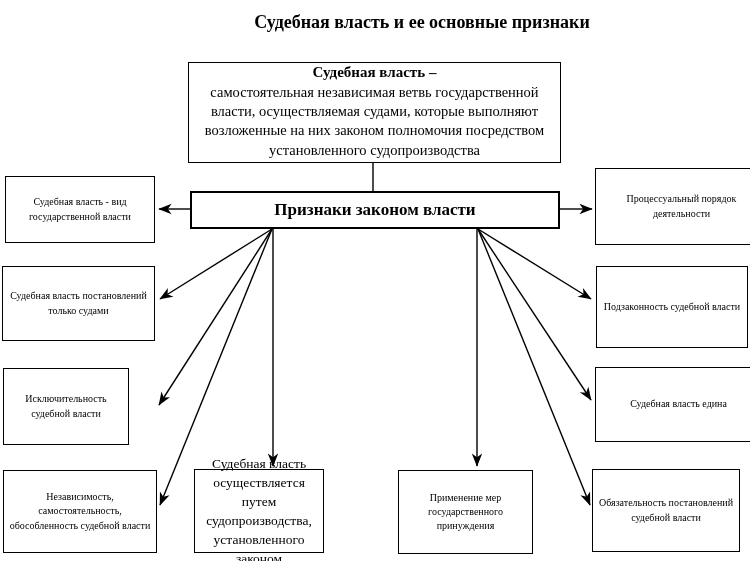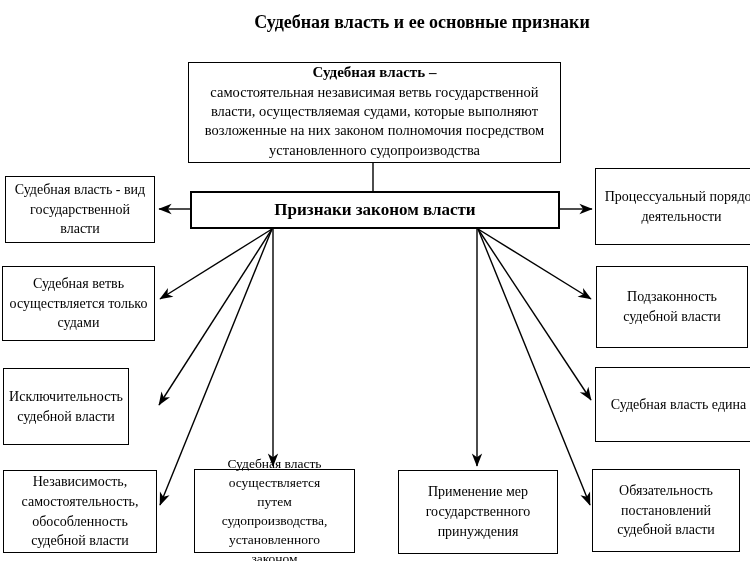"Судебная власть - вид государственной" .box { font-size: 14px -> 10px }
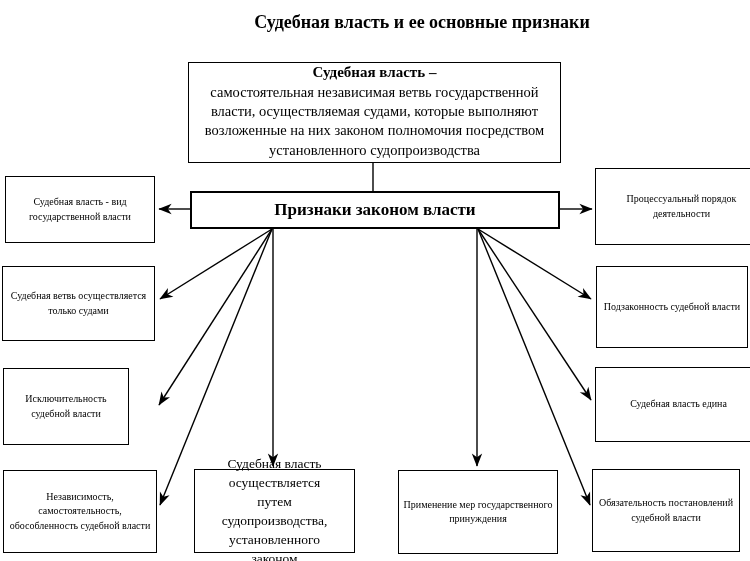"Судебная ветвь осуществляется только" div.box { text: ветвь осуществляется -> власть постановлений }
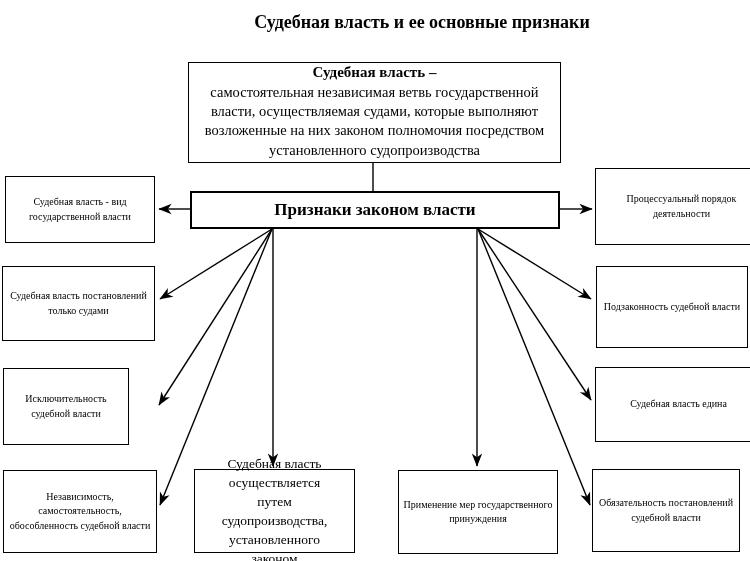"Судебная власть осуществляется путем" .b-b1 { width: 161px -> 130px }
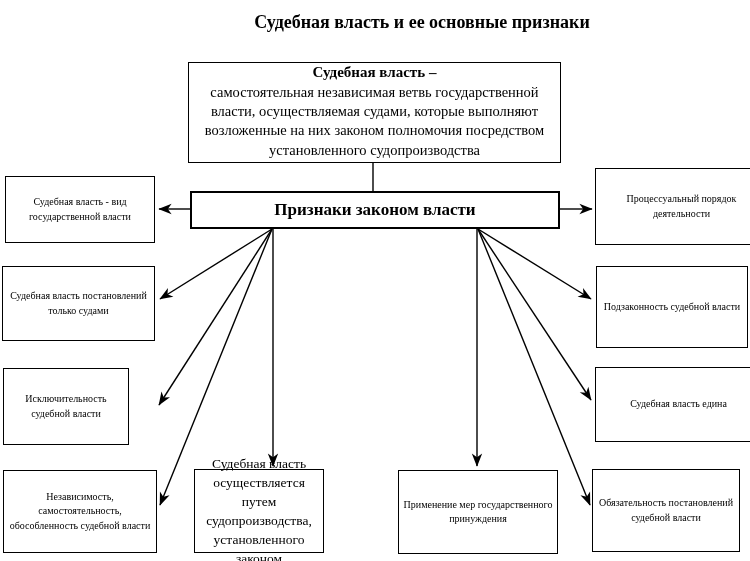"Применение мер государственного" .b-b2 { width: 160px -> 135px }
